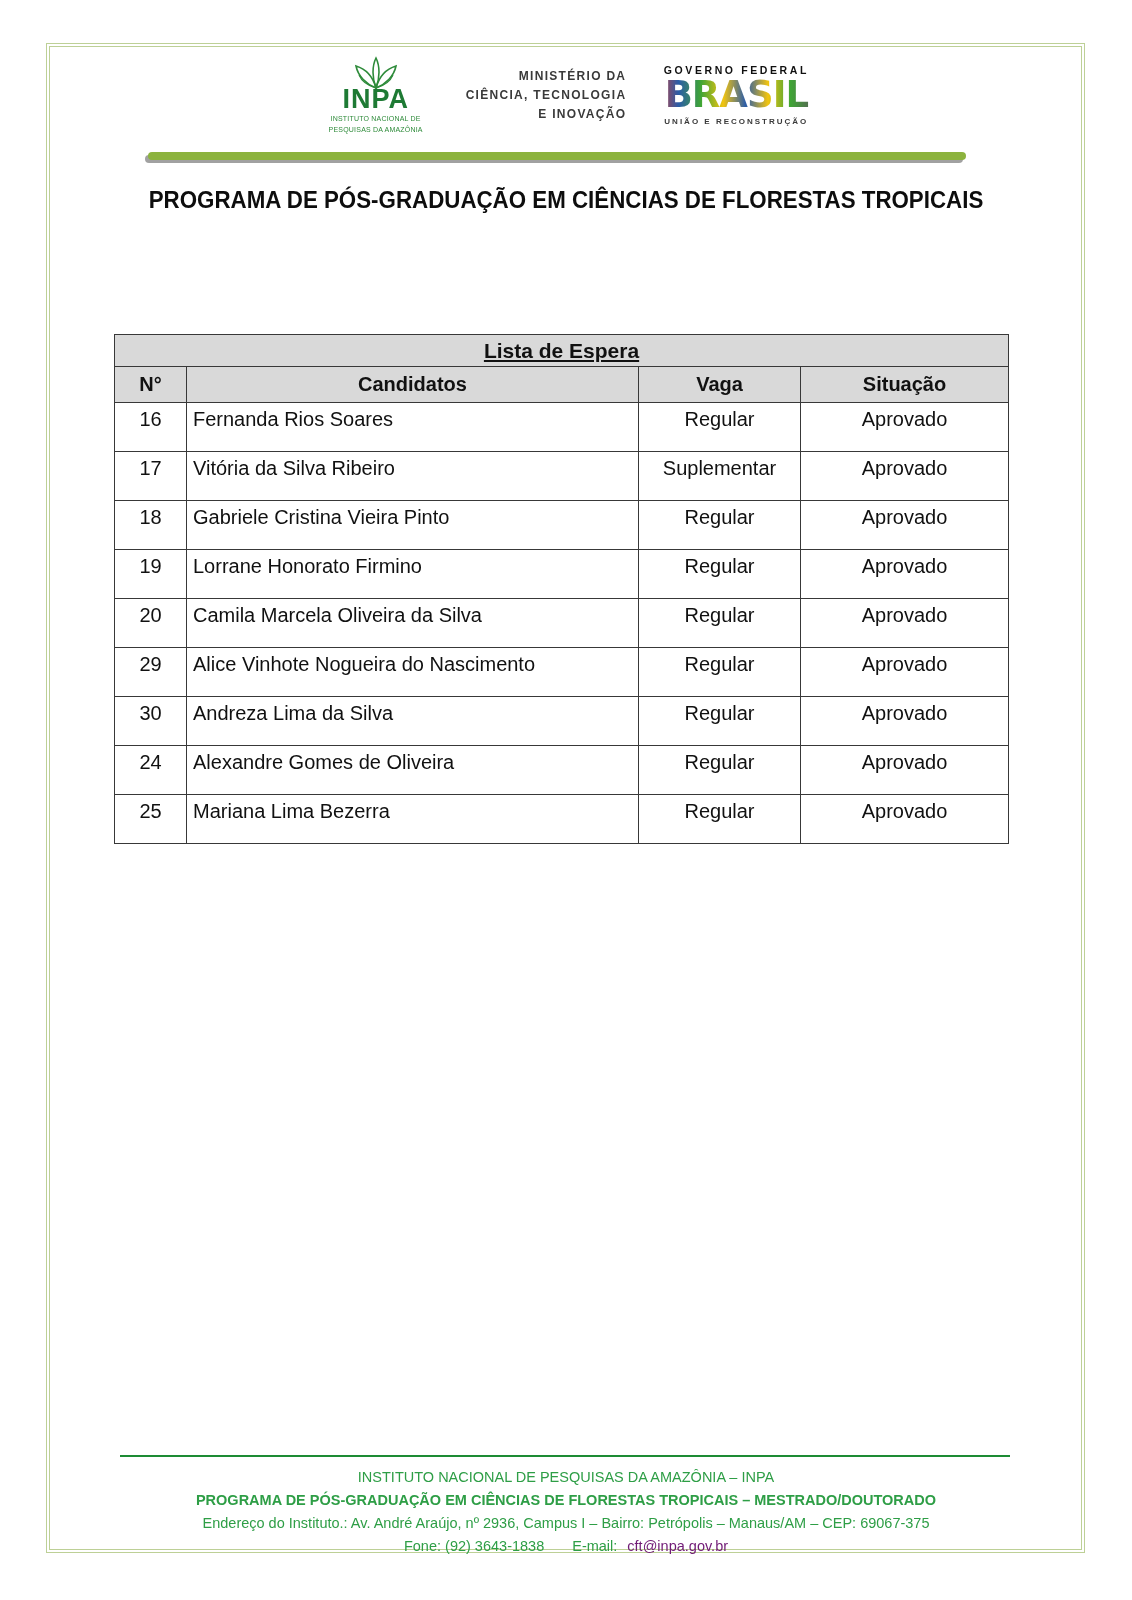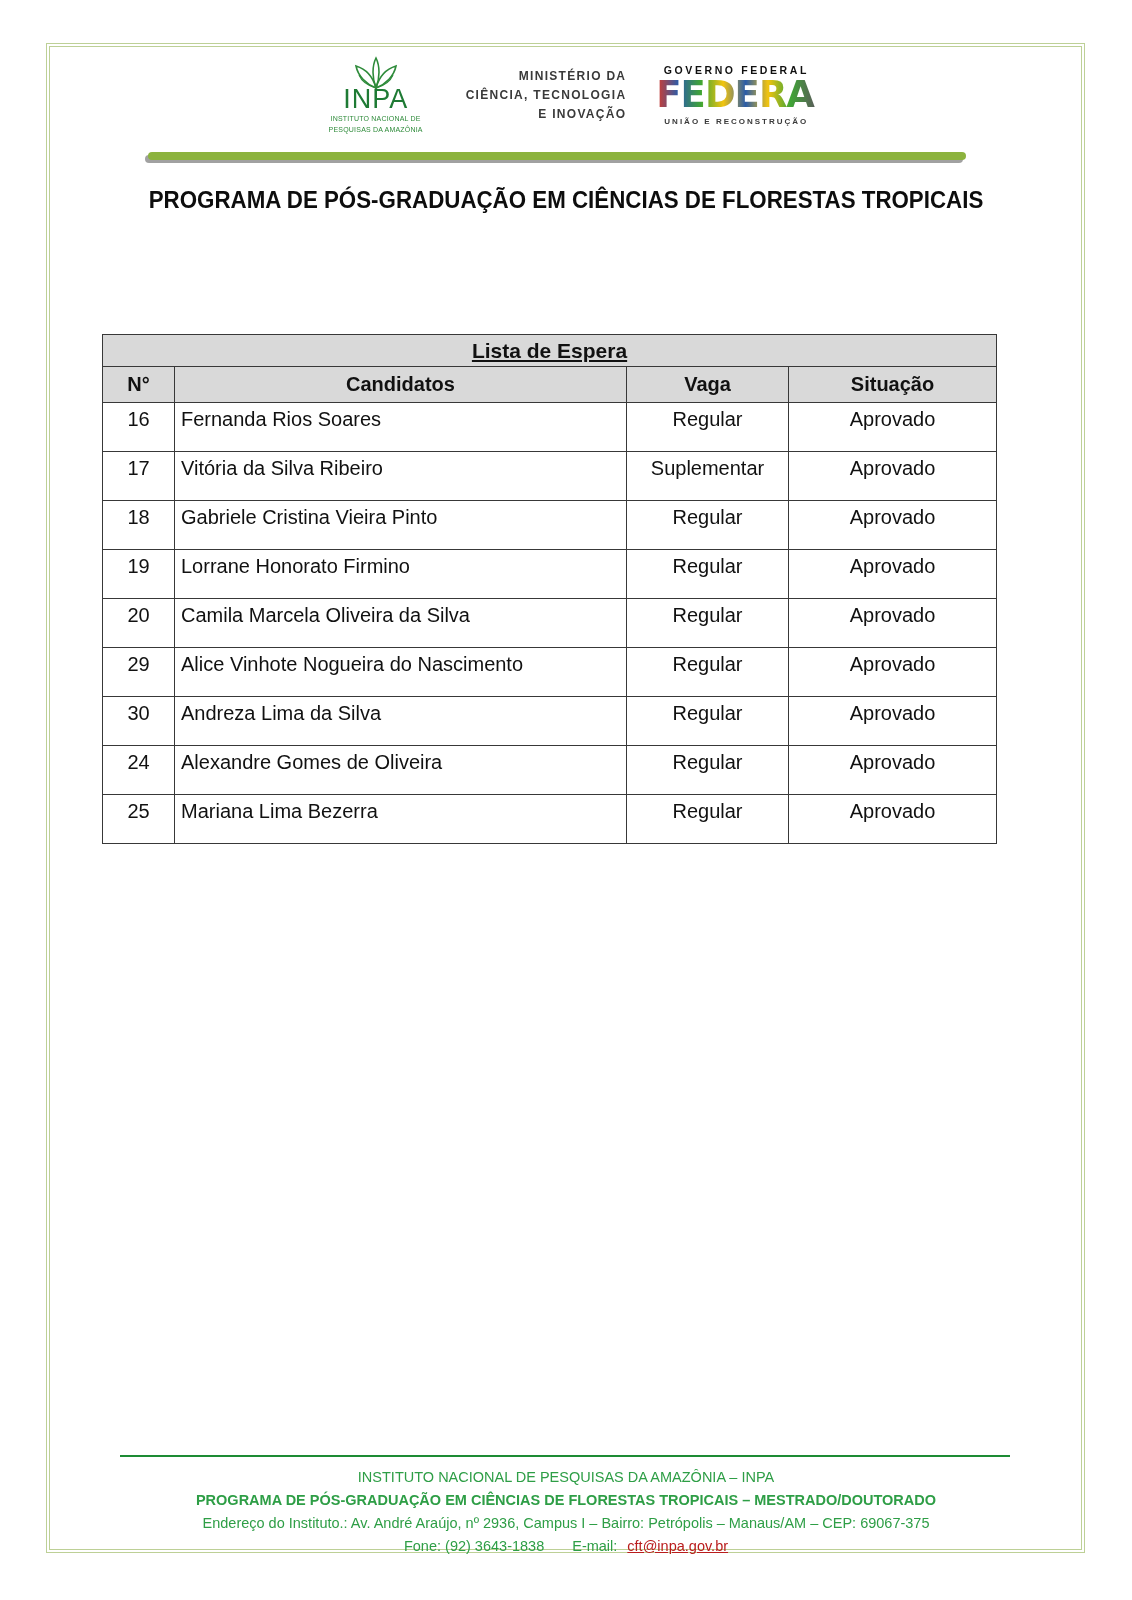"INPA" .inpa-word { font-weight: normal -> bold }
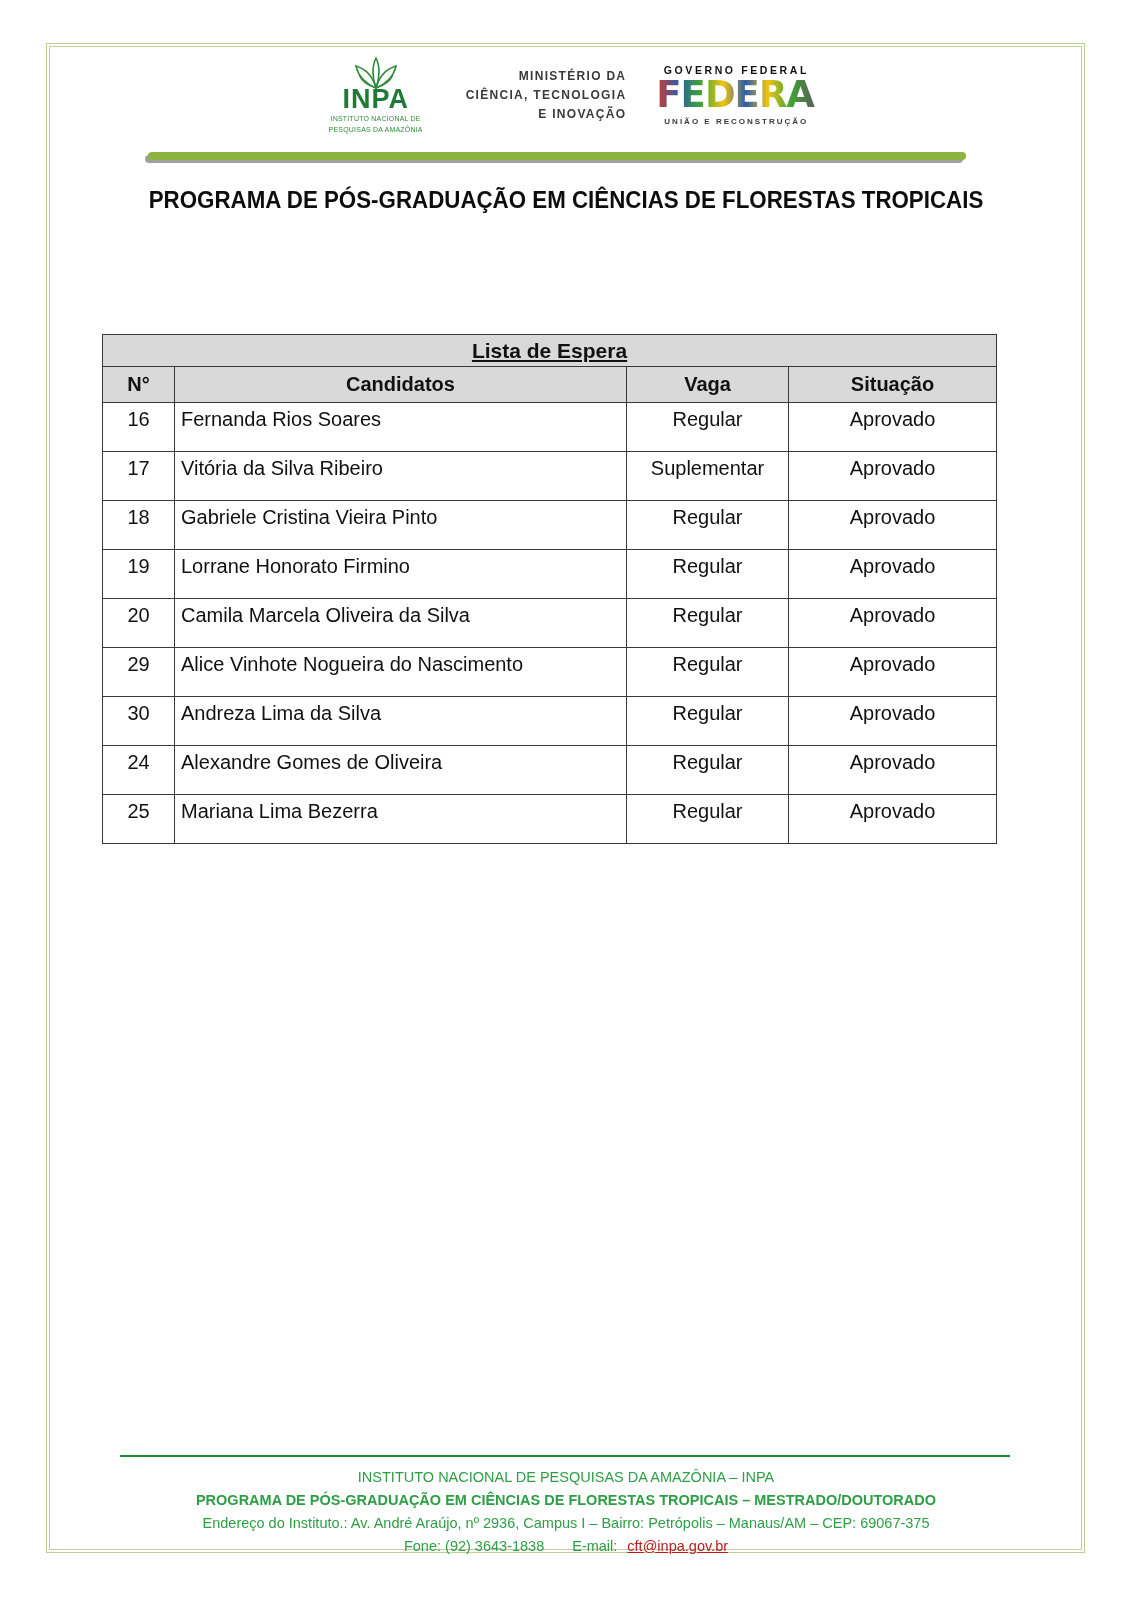"FEDERAL" div.gov-brand { text: FEDERAL -> BRASIL }
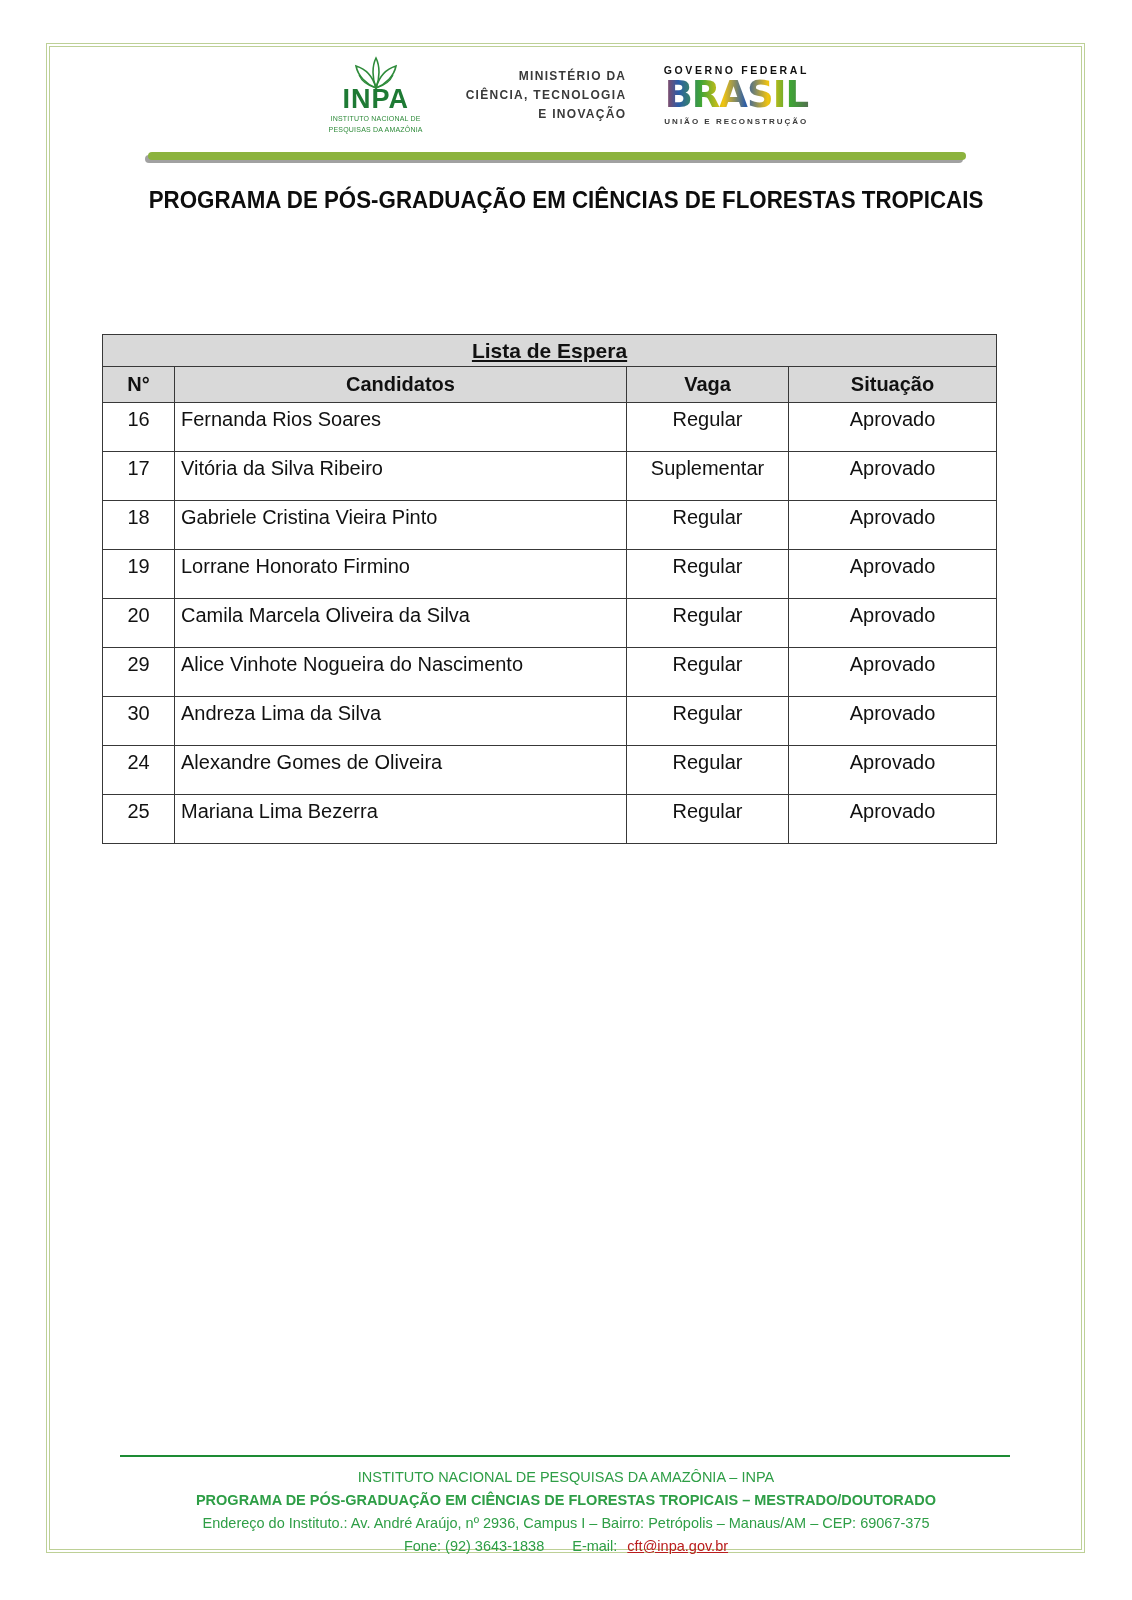"Lista de Espera" table.wait-list { left: 102px -> 114px }
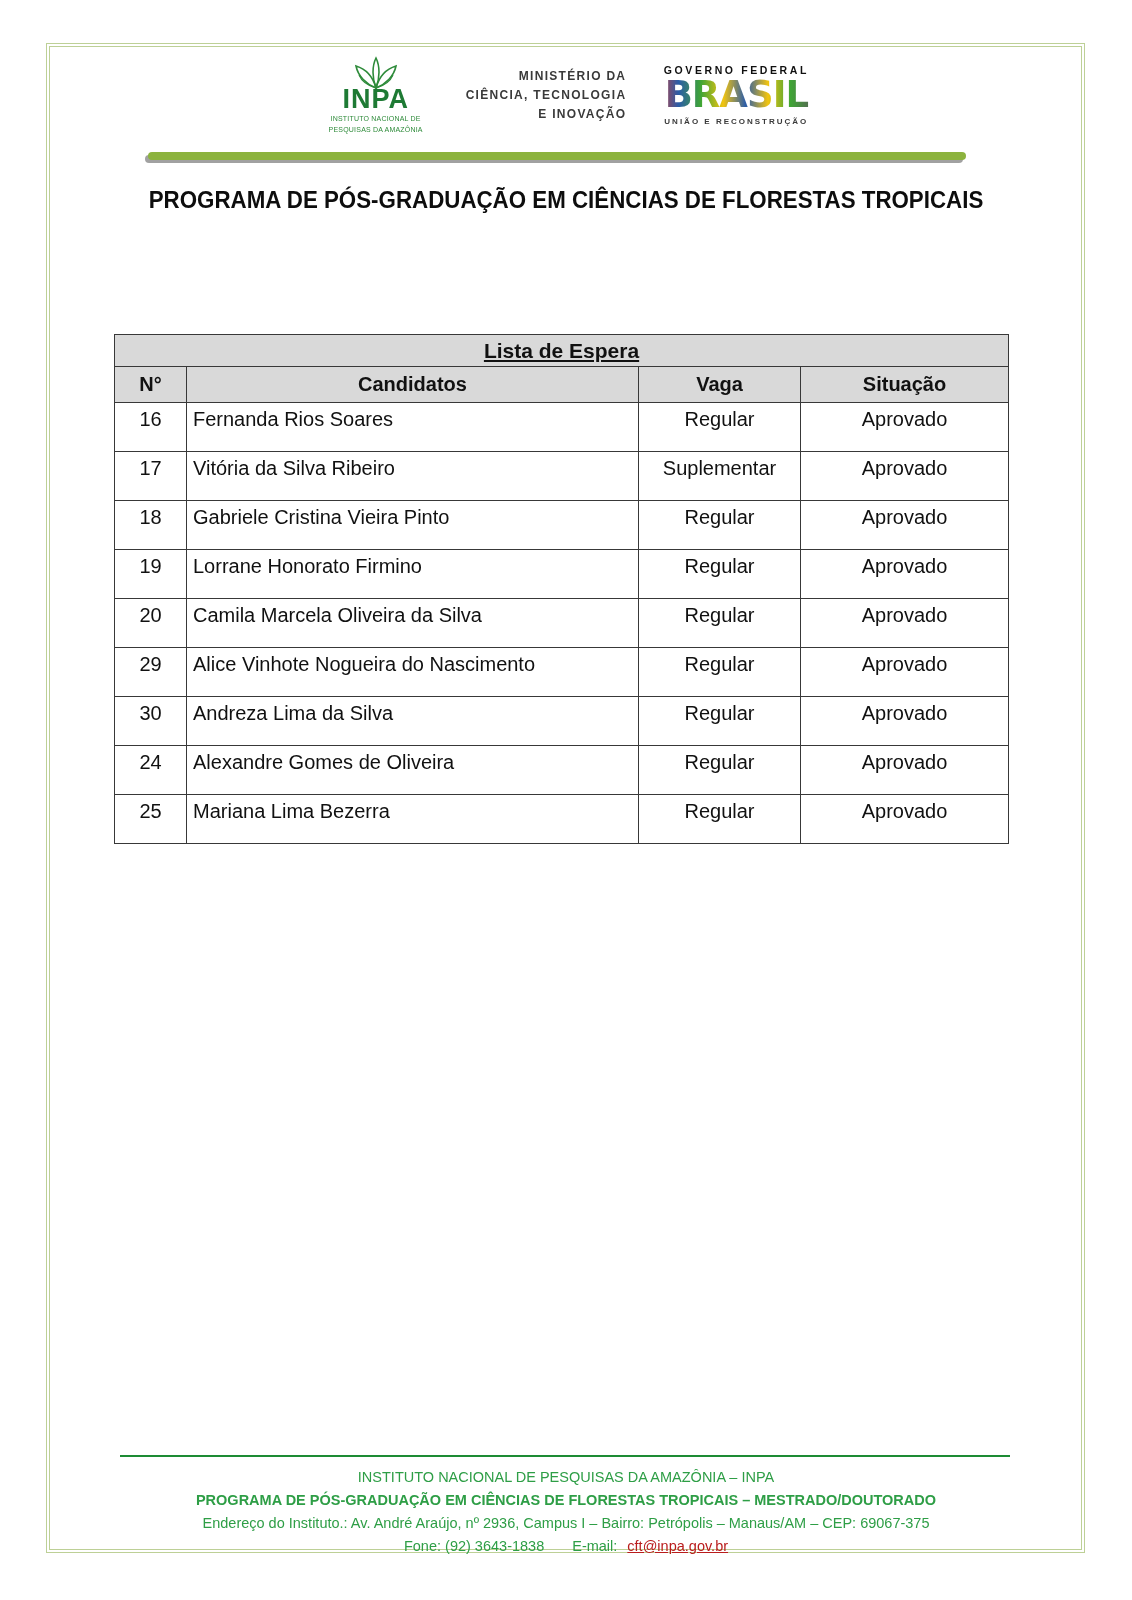"cft@inpa.gov.br" a.email-link { color: #b91c1c -> #701a75; text-decoration: underline -> none }
